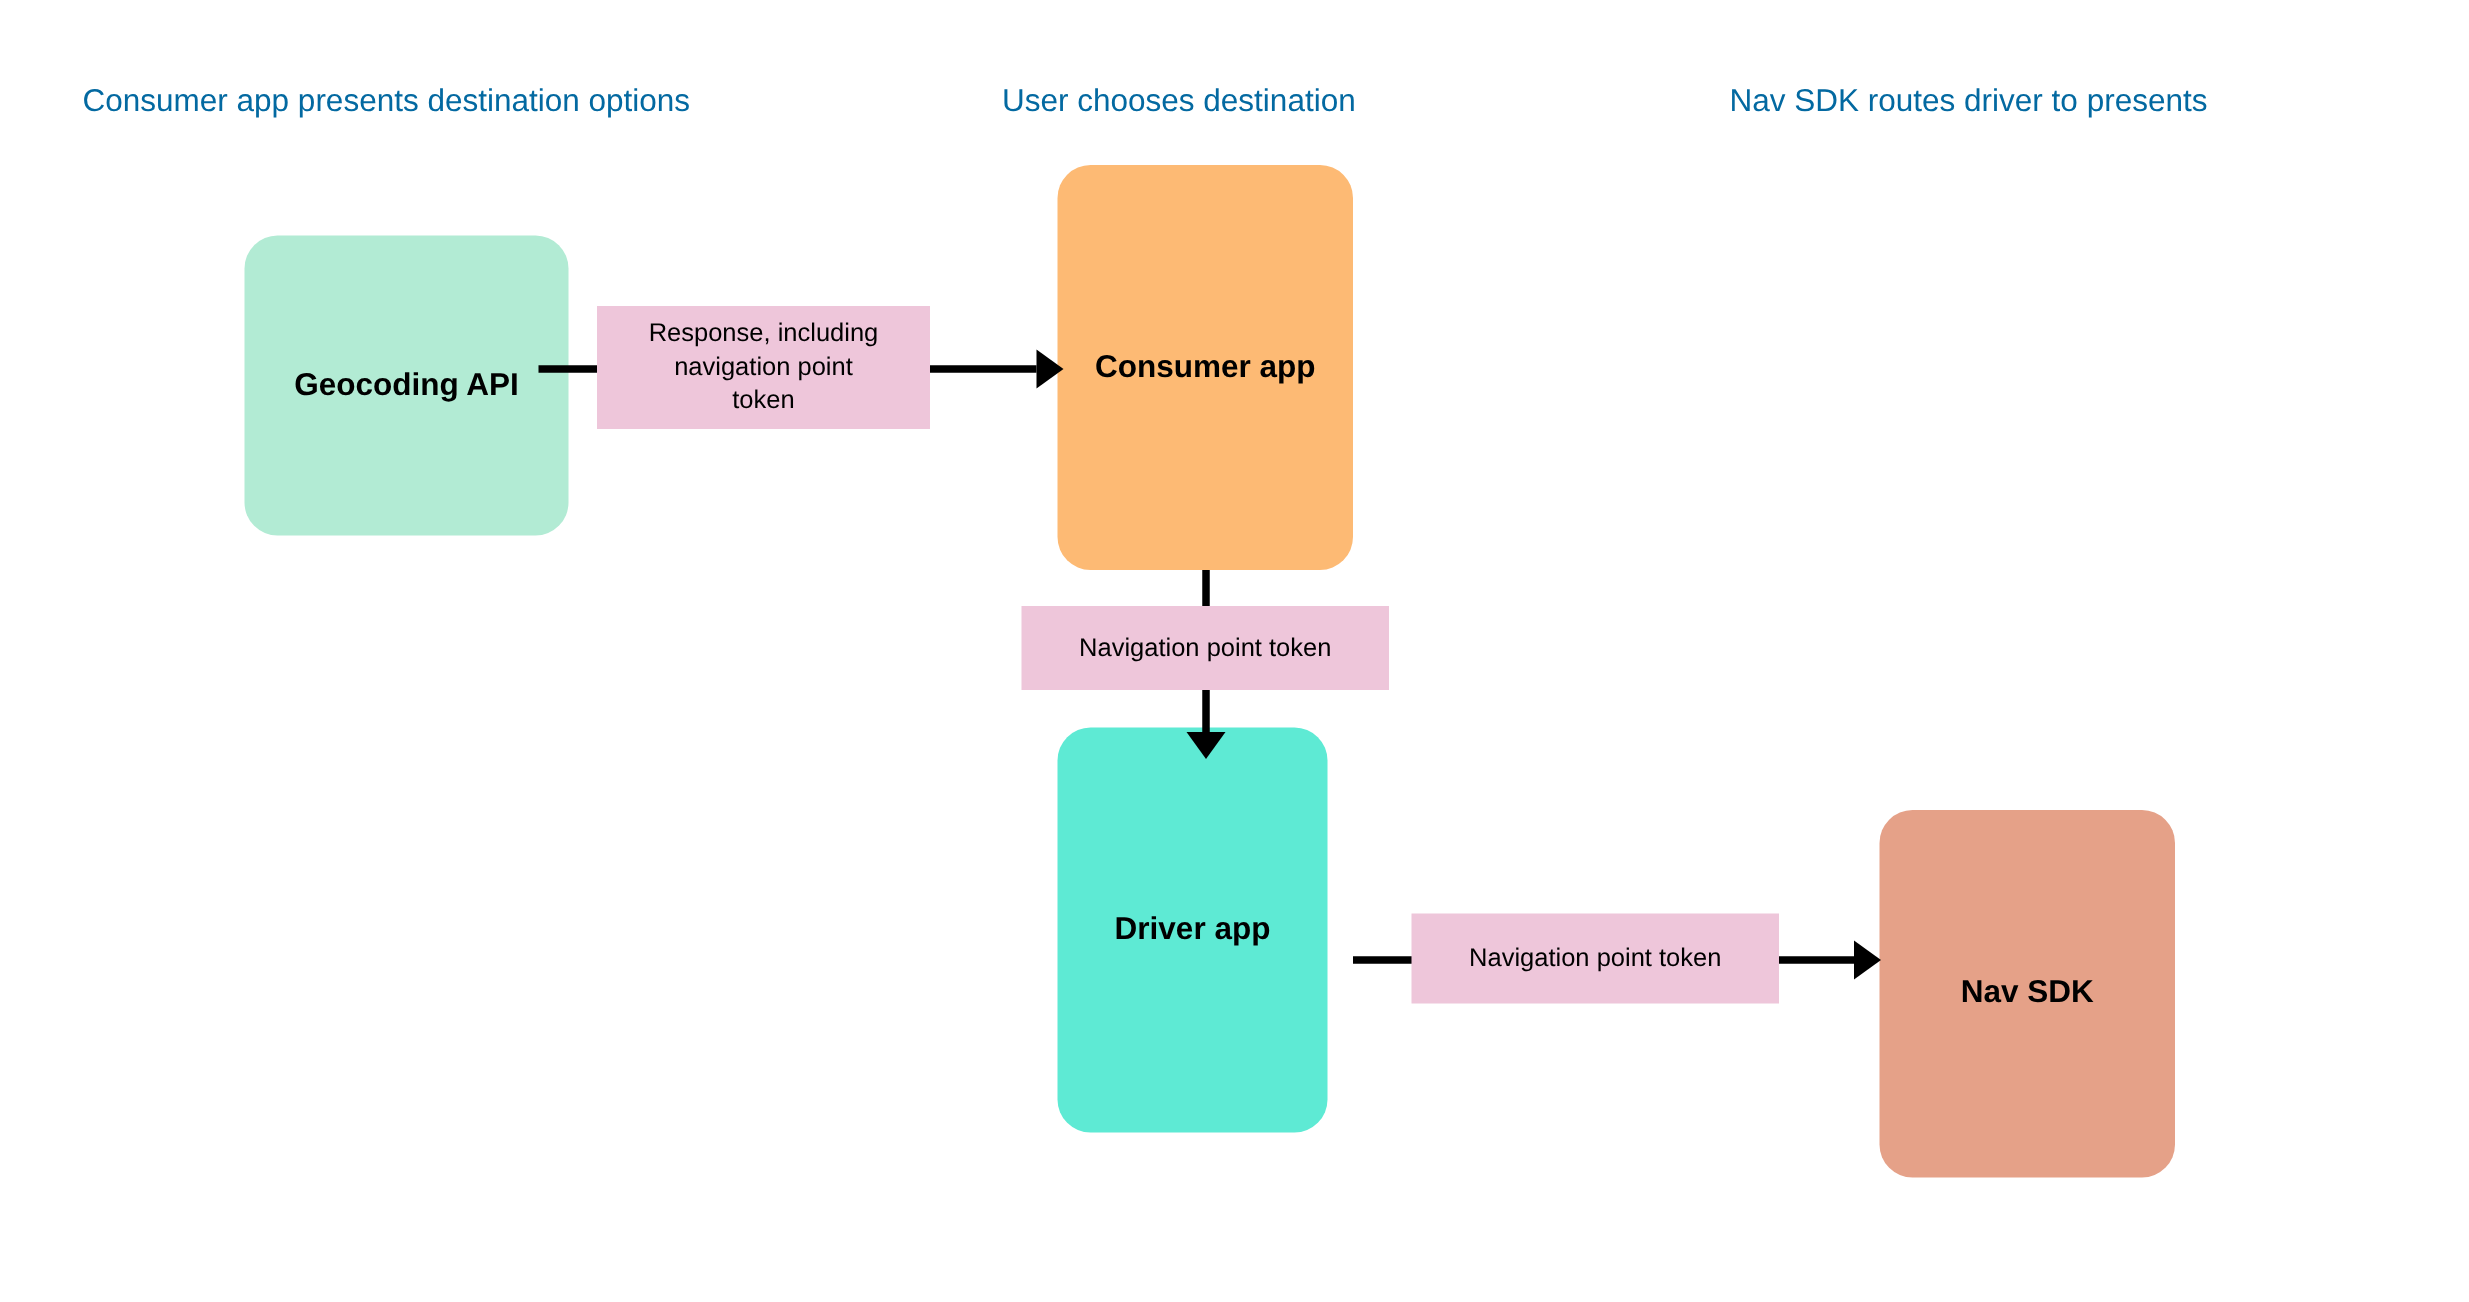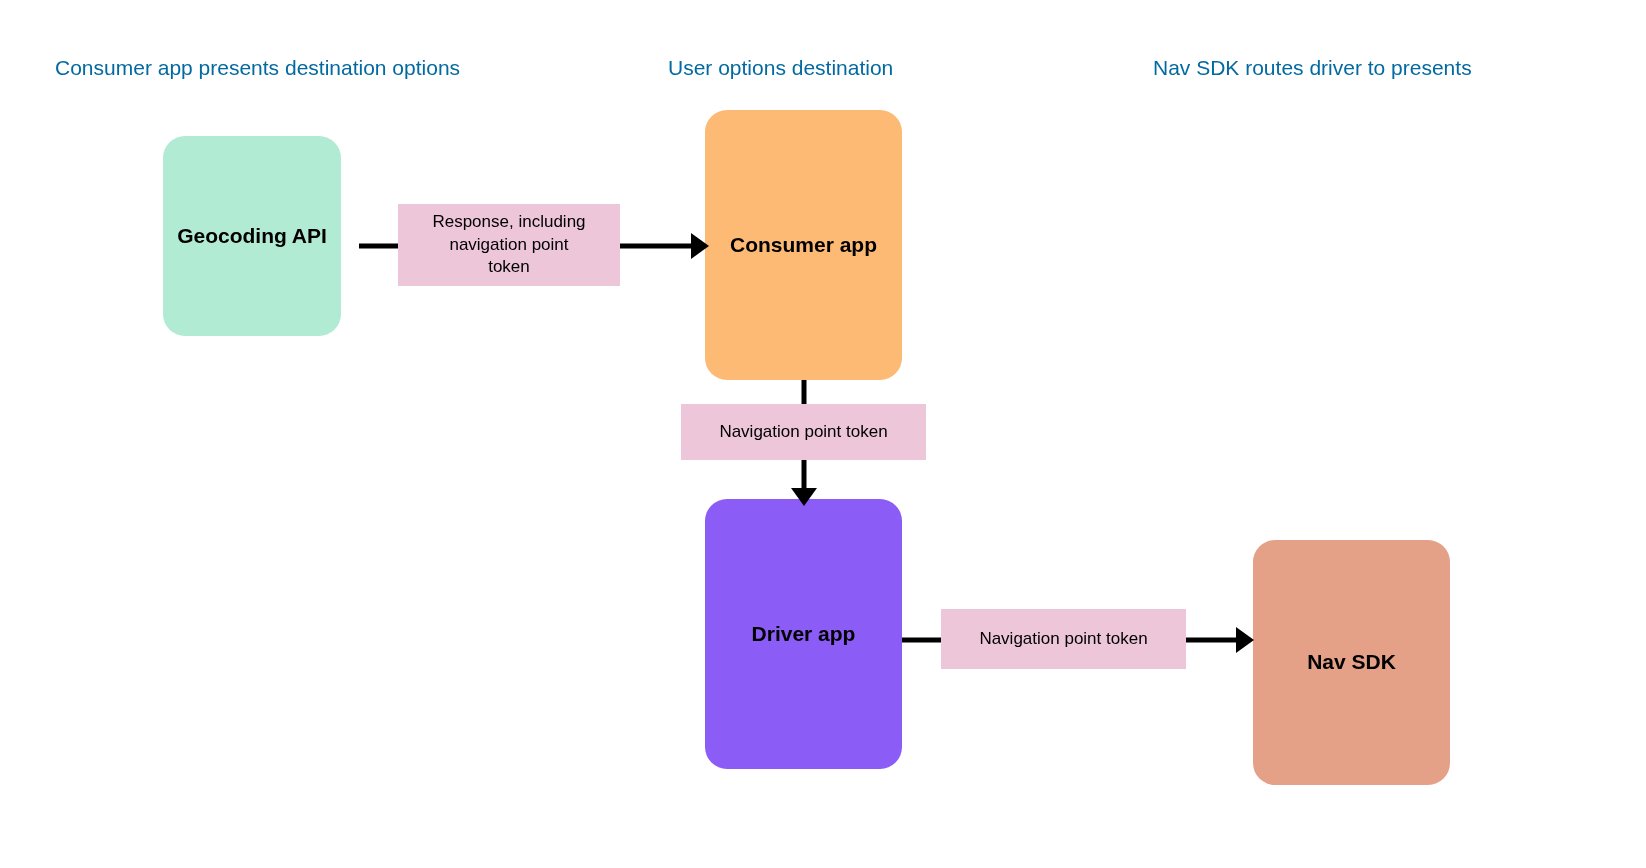"User options destination" div.col-header { text: options -> chooses }
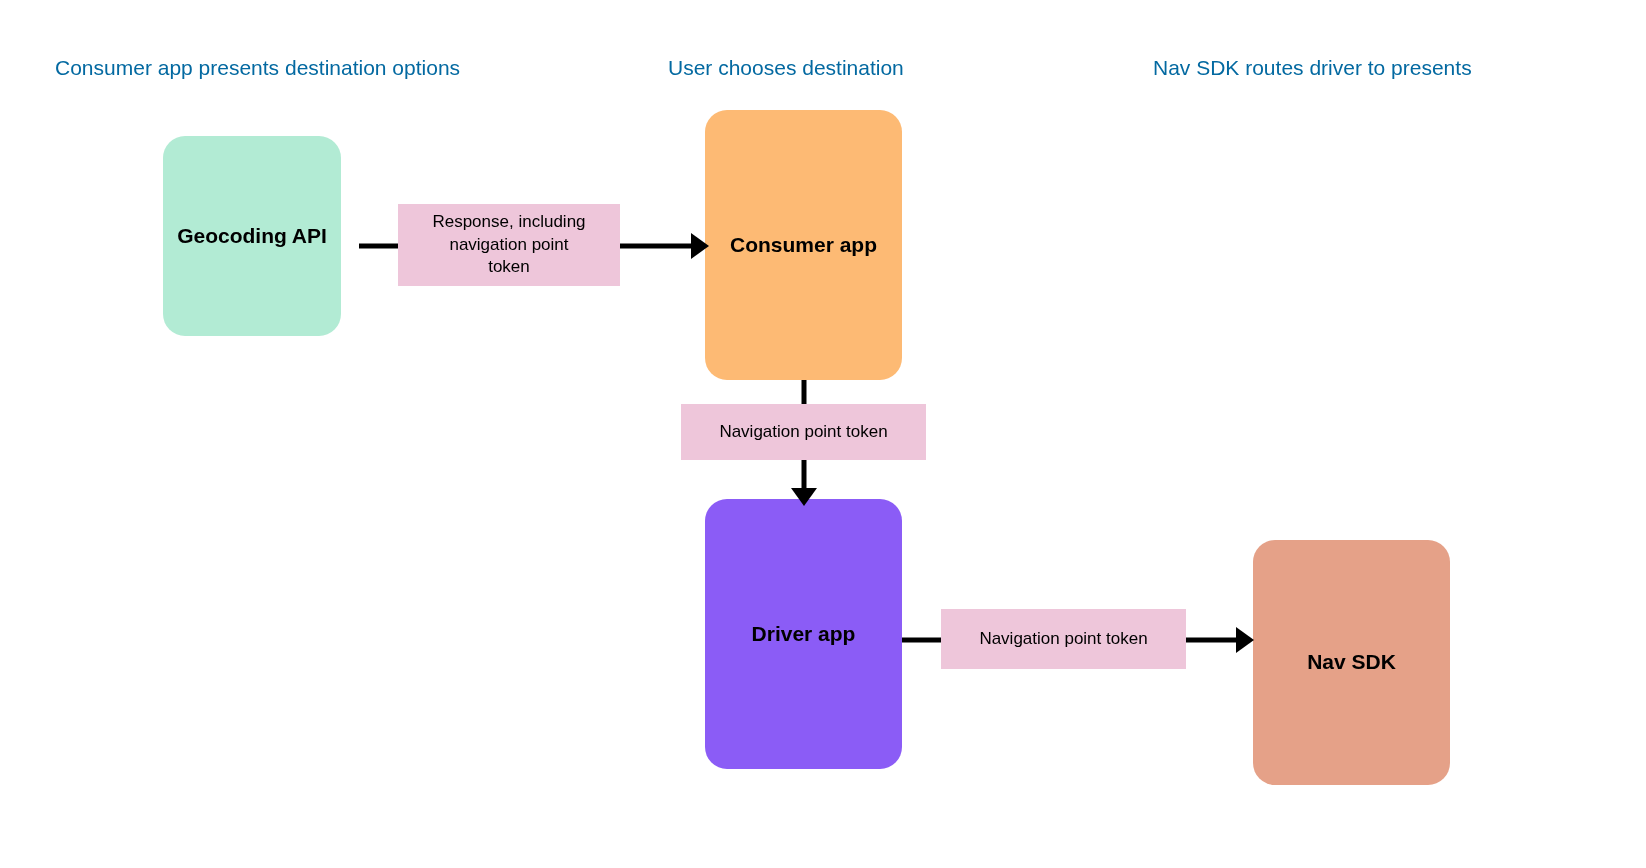"Geocoding API" div.node { top: 136px -> 157px; width: 178px -> 216px }
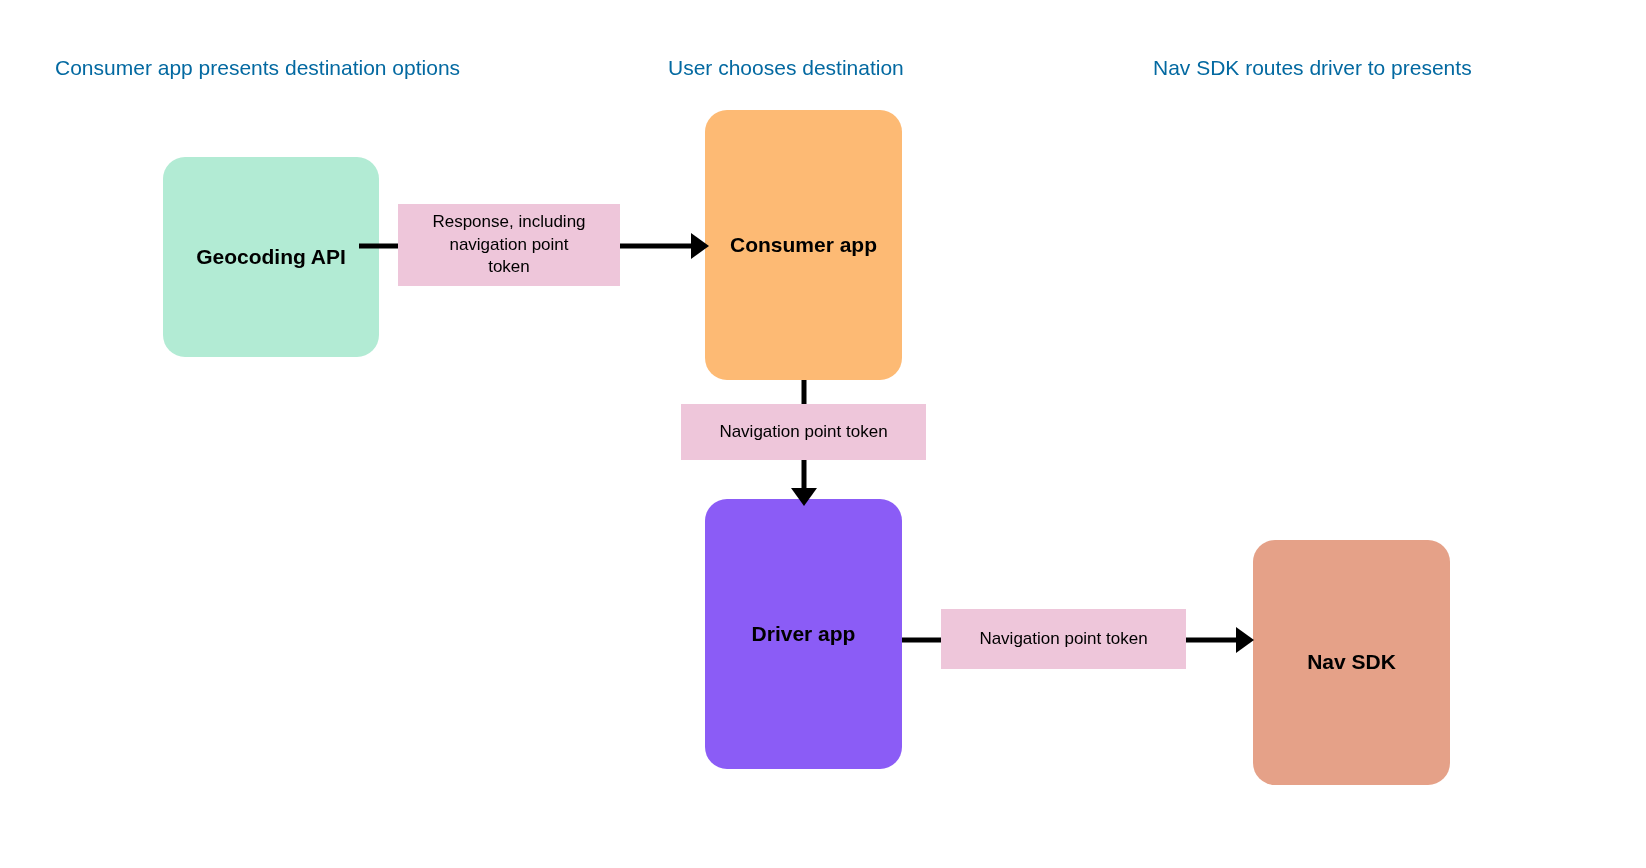"Driver app" div.node { background: #8b5cf6 -> #5eead4; top: 499px -> 485px; width: 197px -> 180px }
